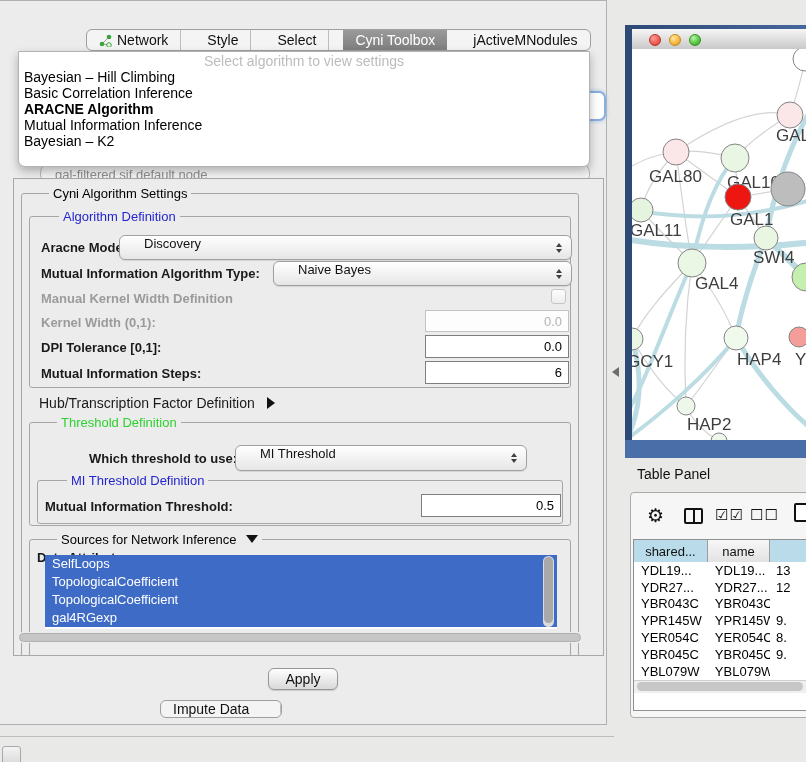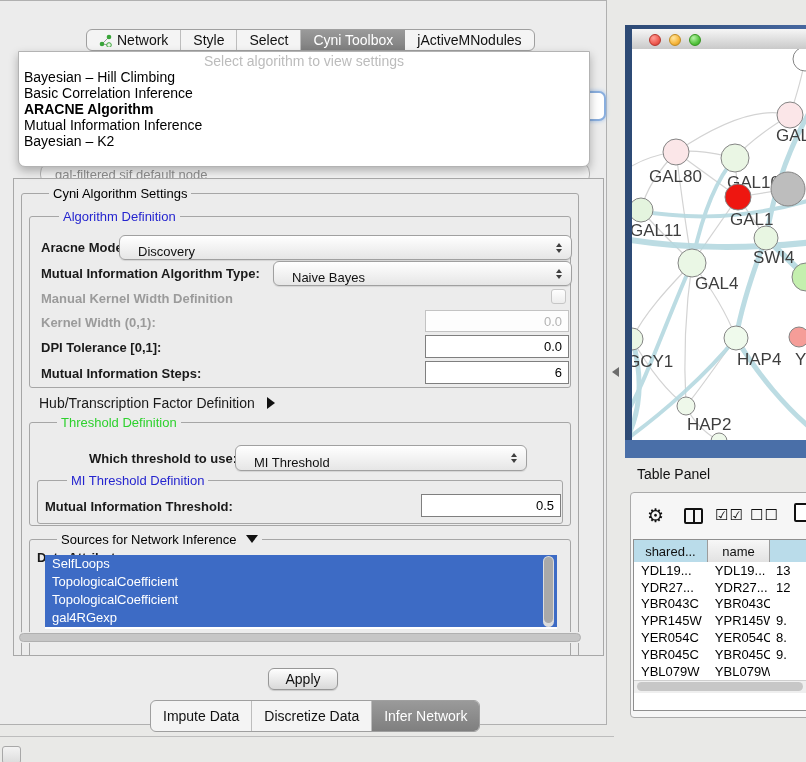"Network" div.tabgroup { gap: none -> 14px }
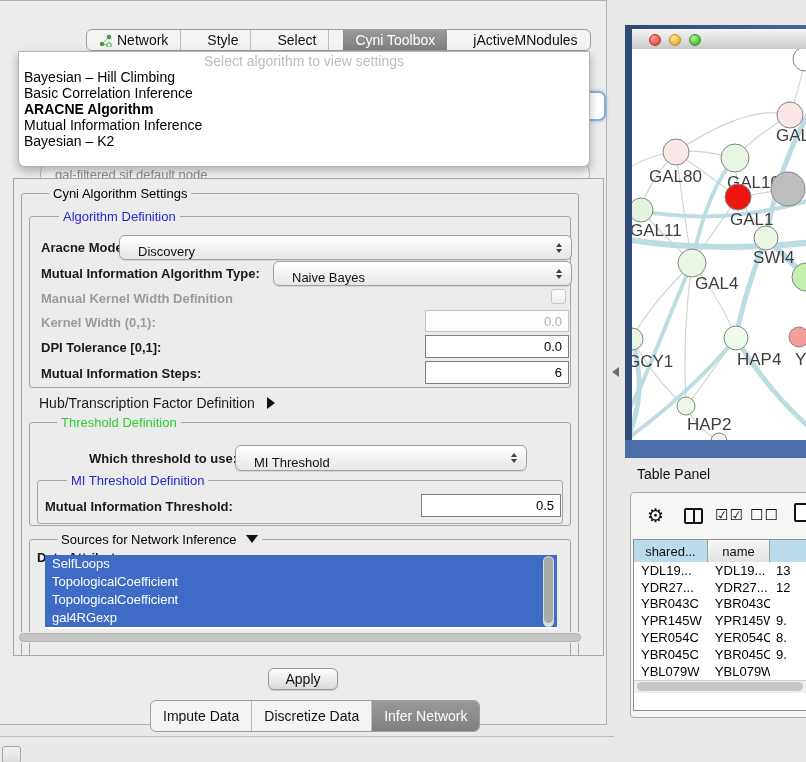"Discovery" .combo { align-items: flex-end -> flex-start; padding-left: 18px -> 24px }
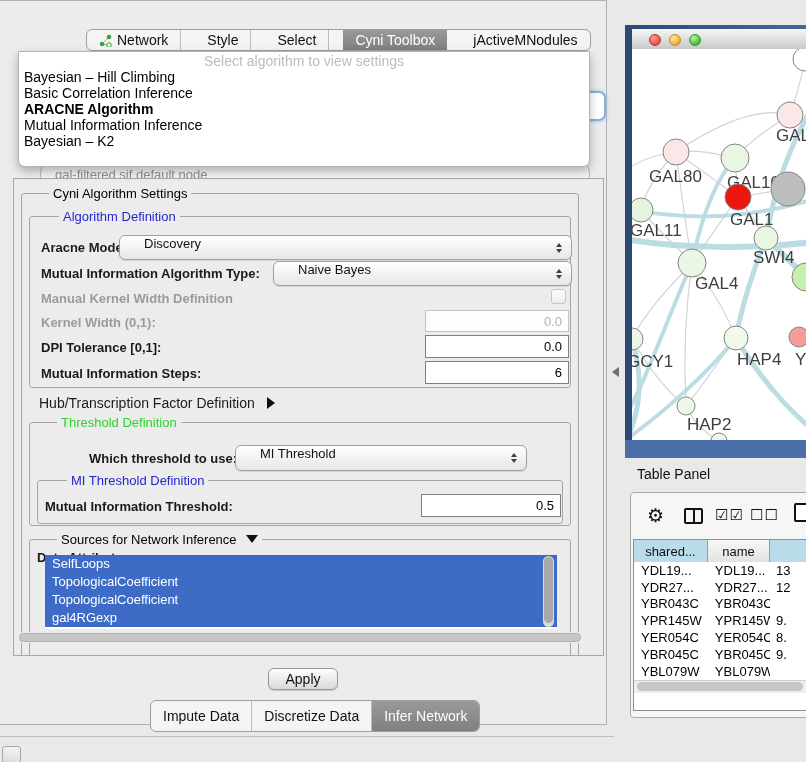"Impute Data" div.tabgroup { flex-direction: none -> column; height: 32px -> 18px; left: 150px -> 160px }
